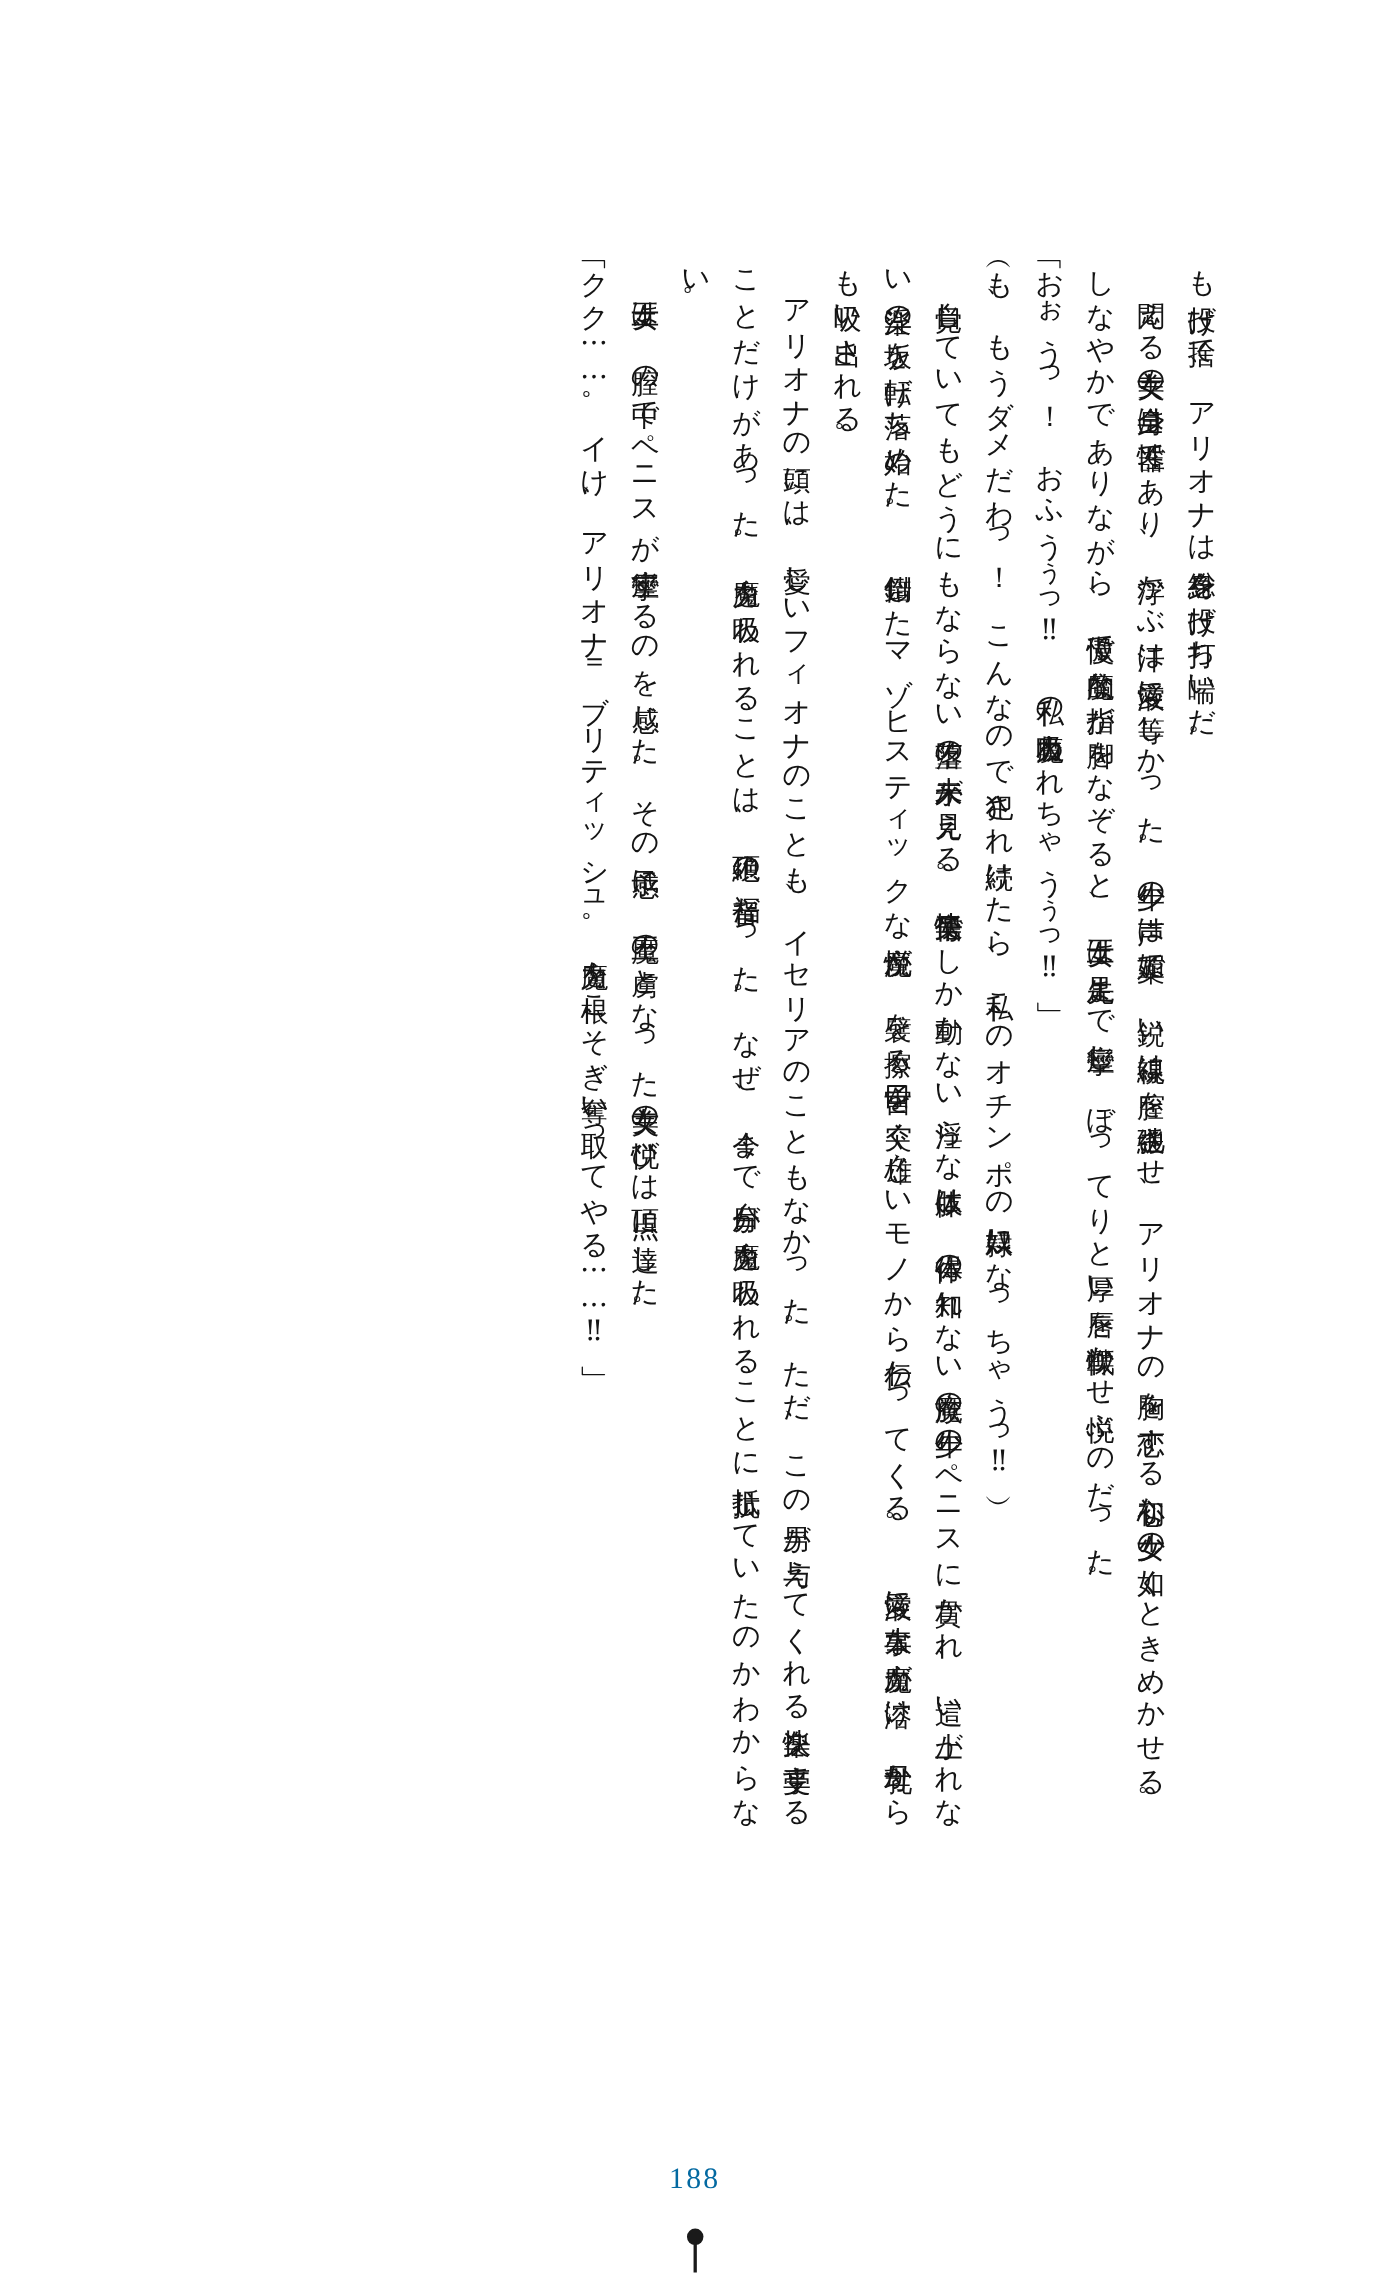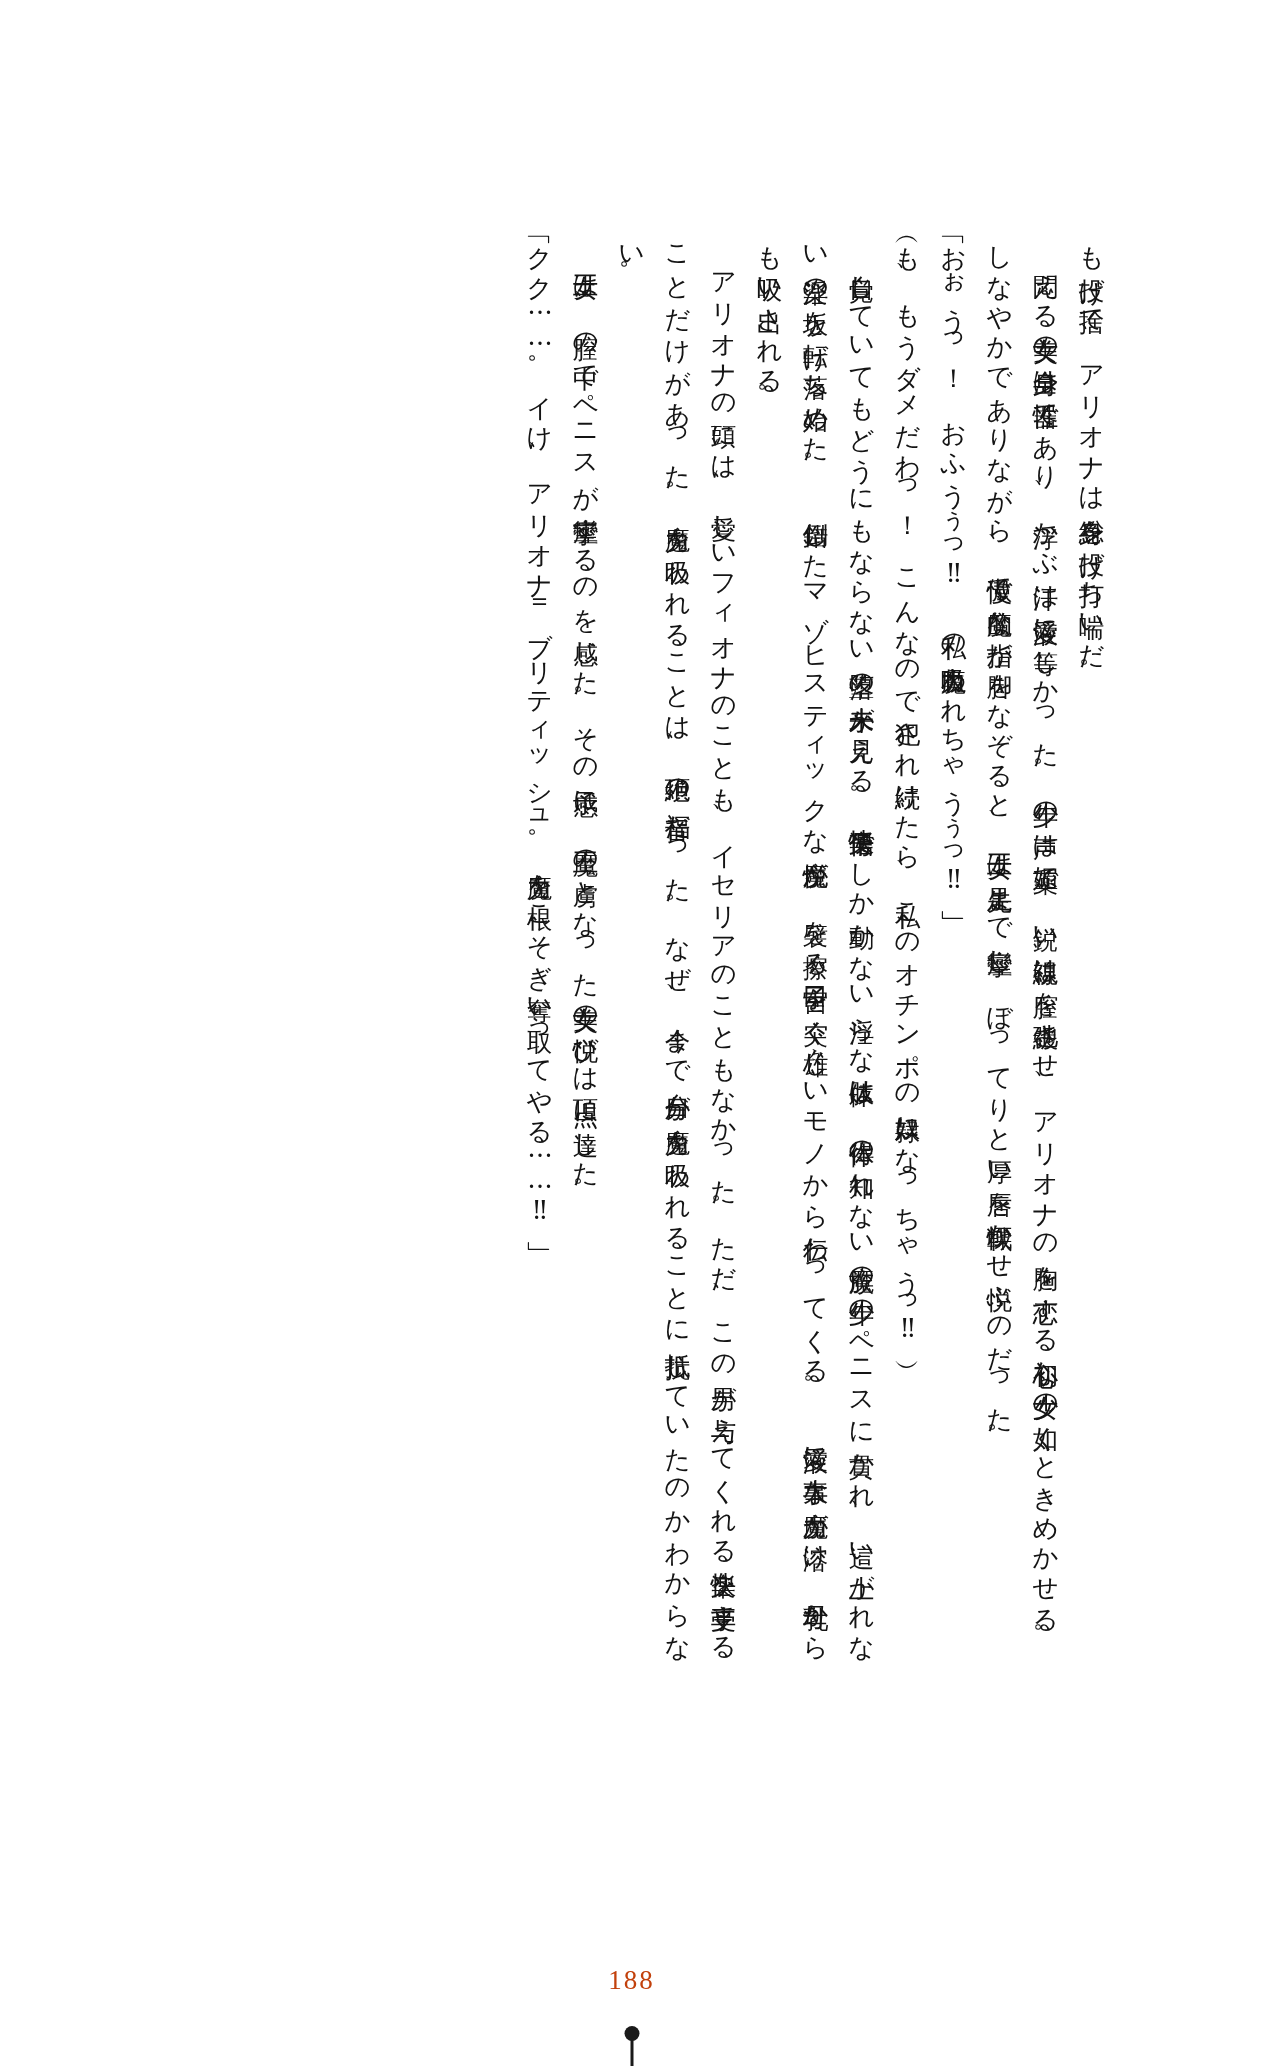"188" #page-number { color: #c2410c -> #0369a1 }
